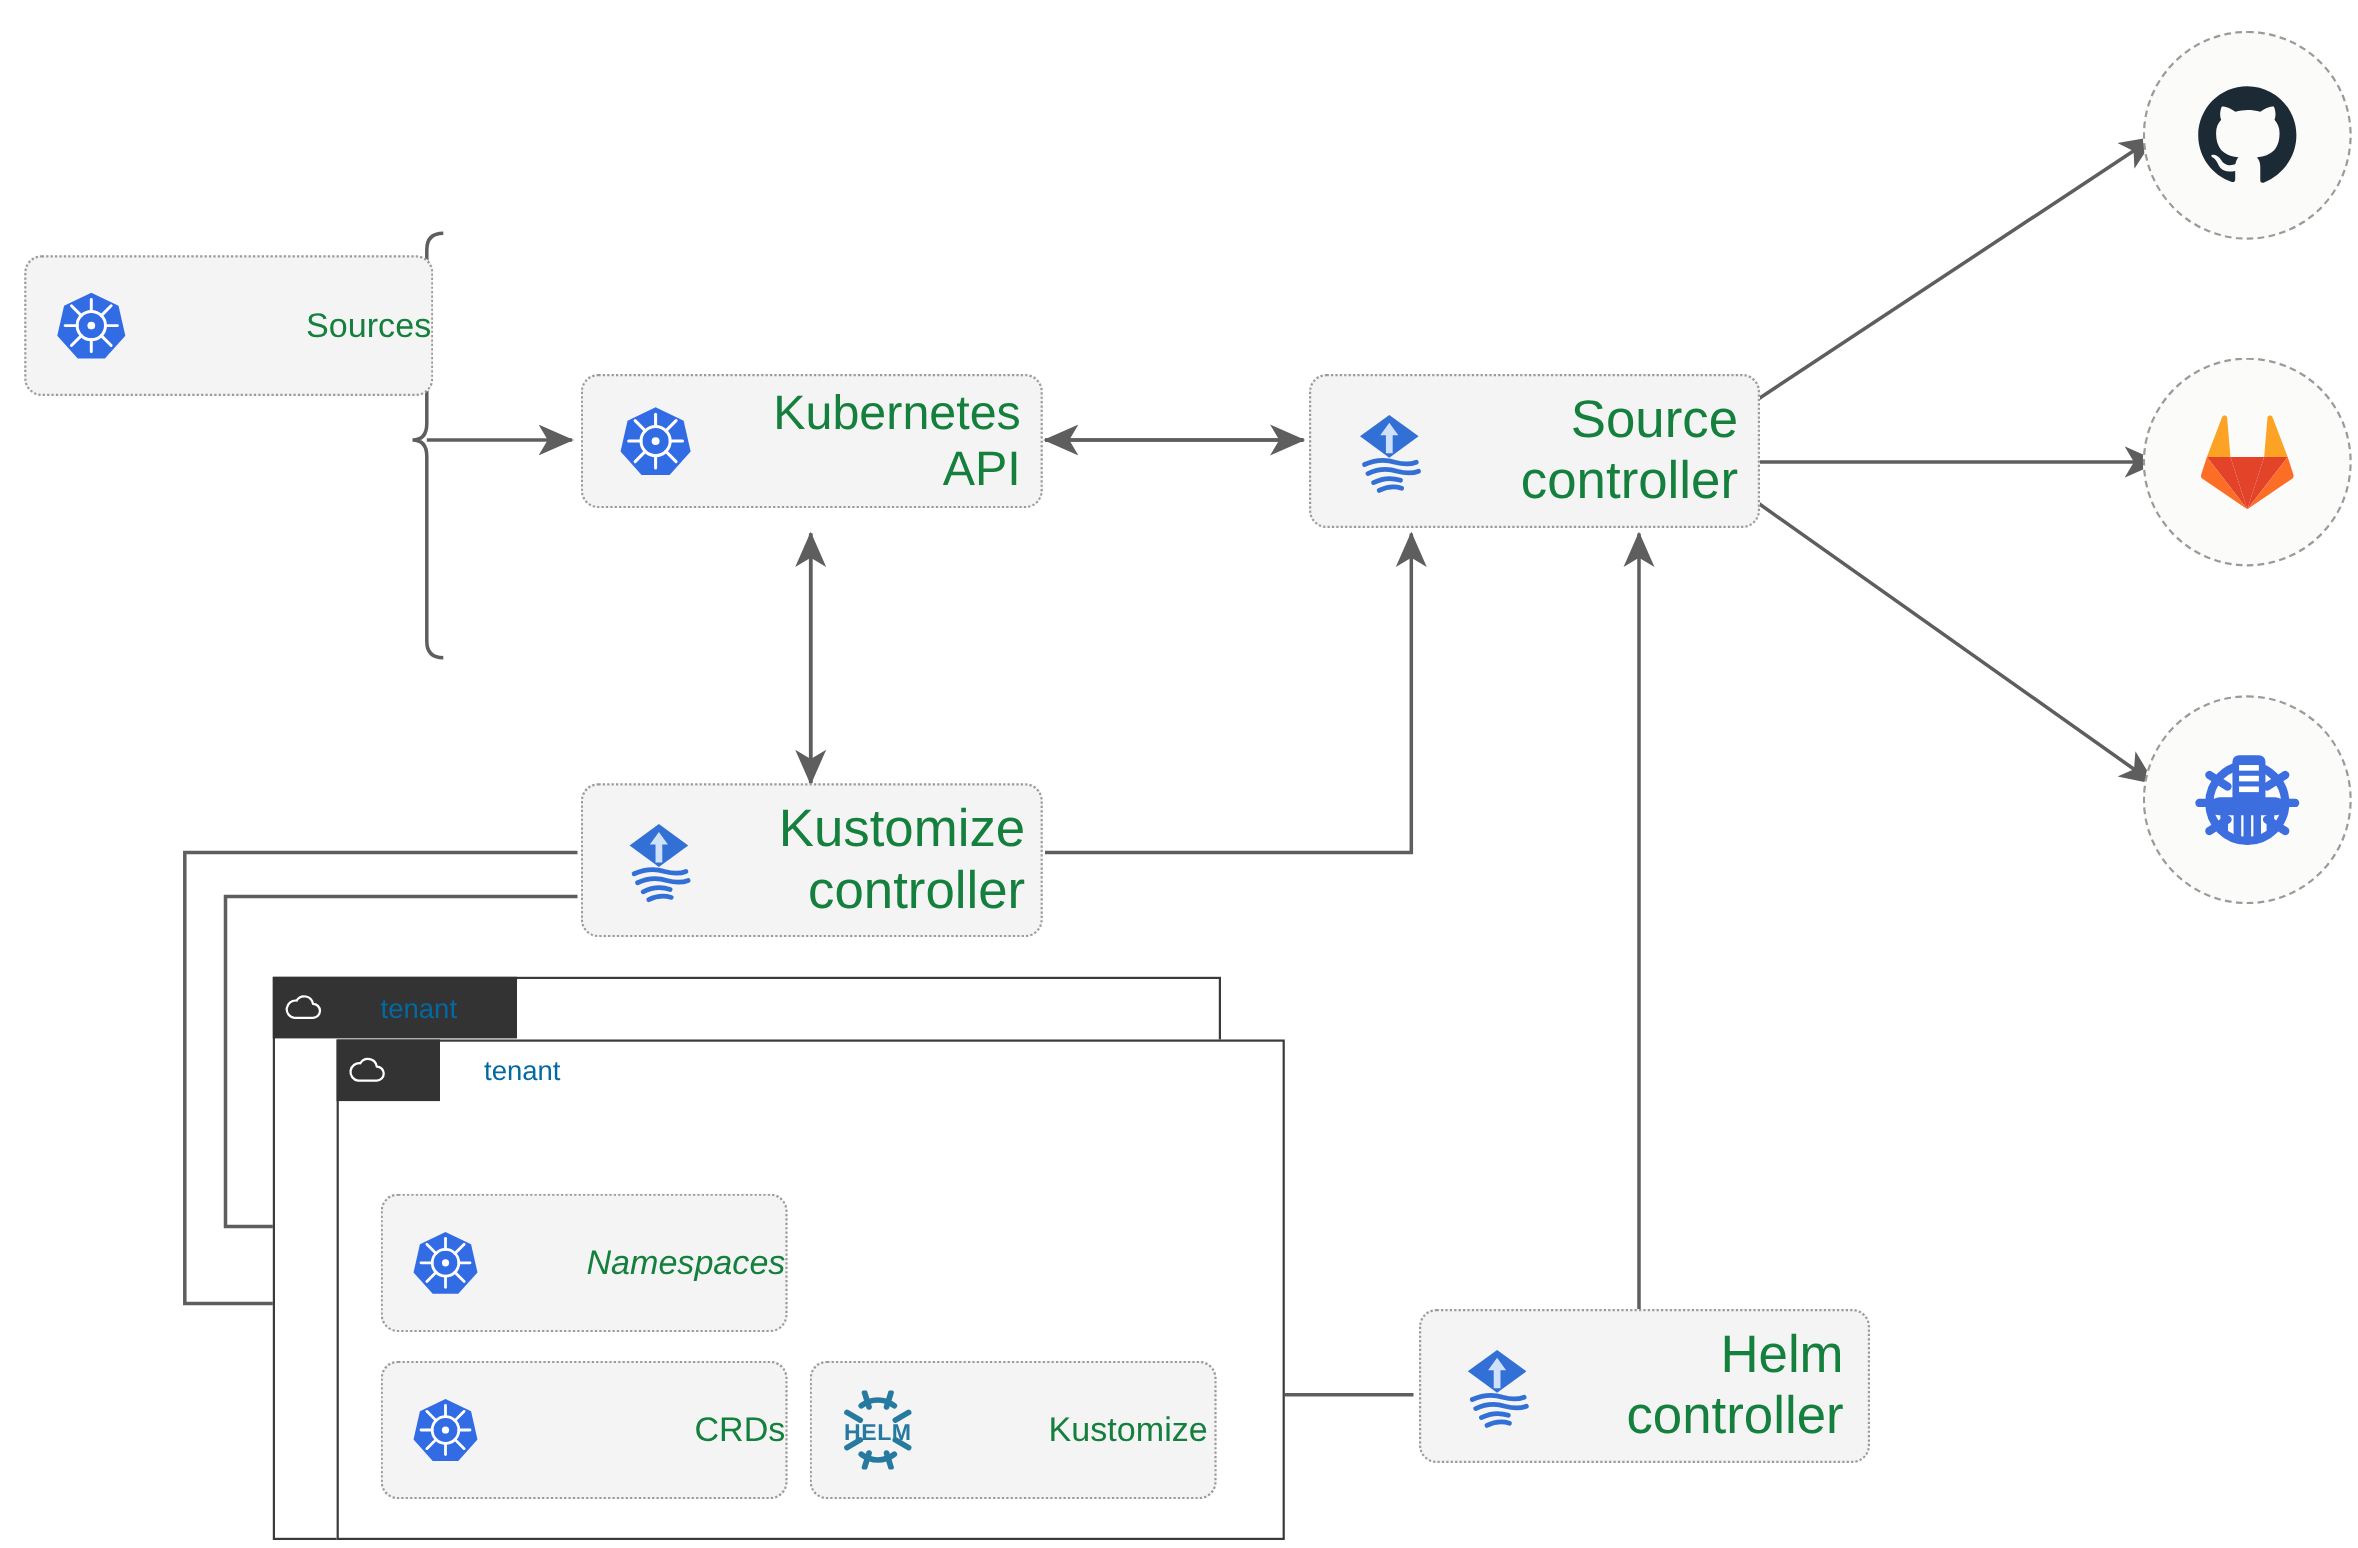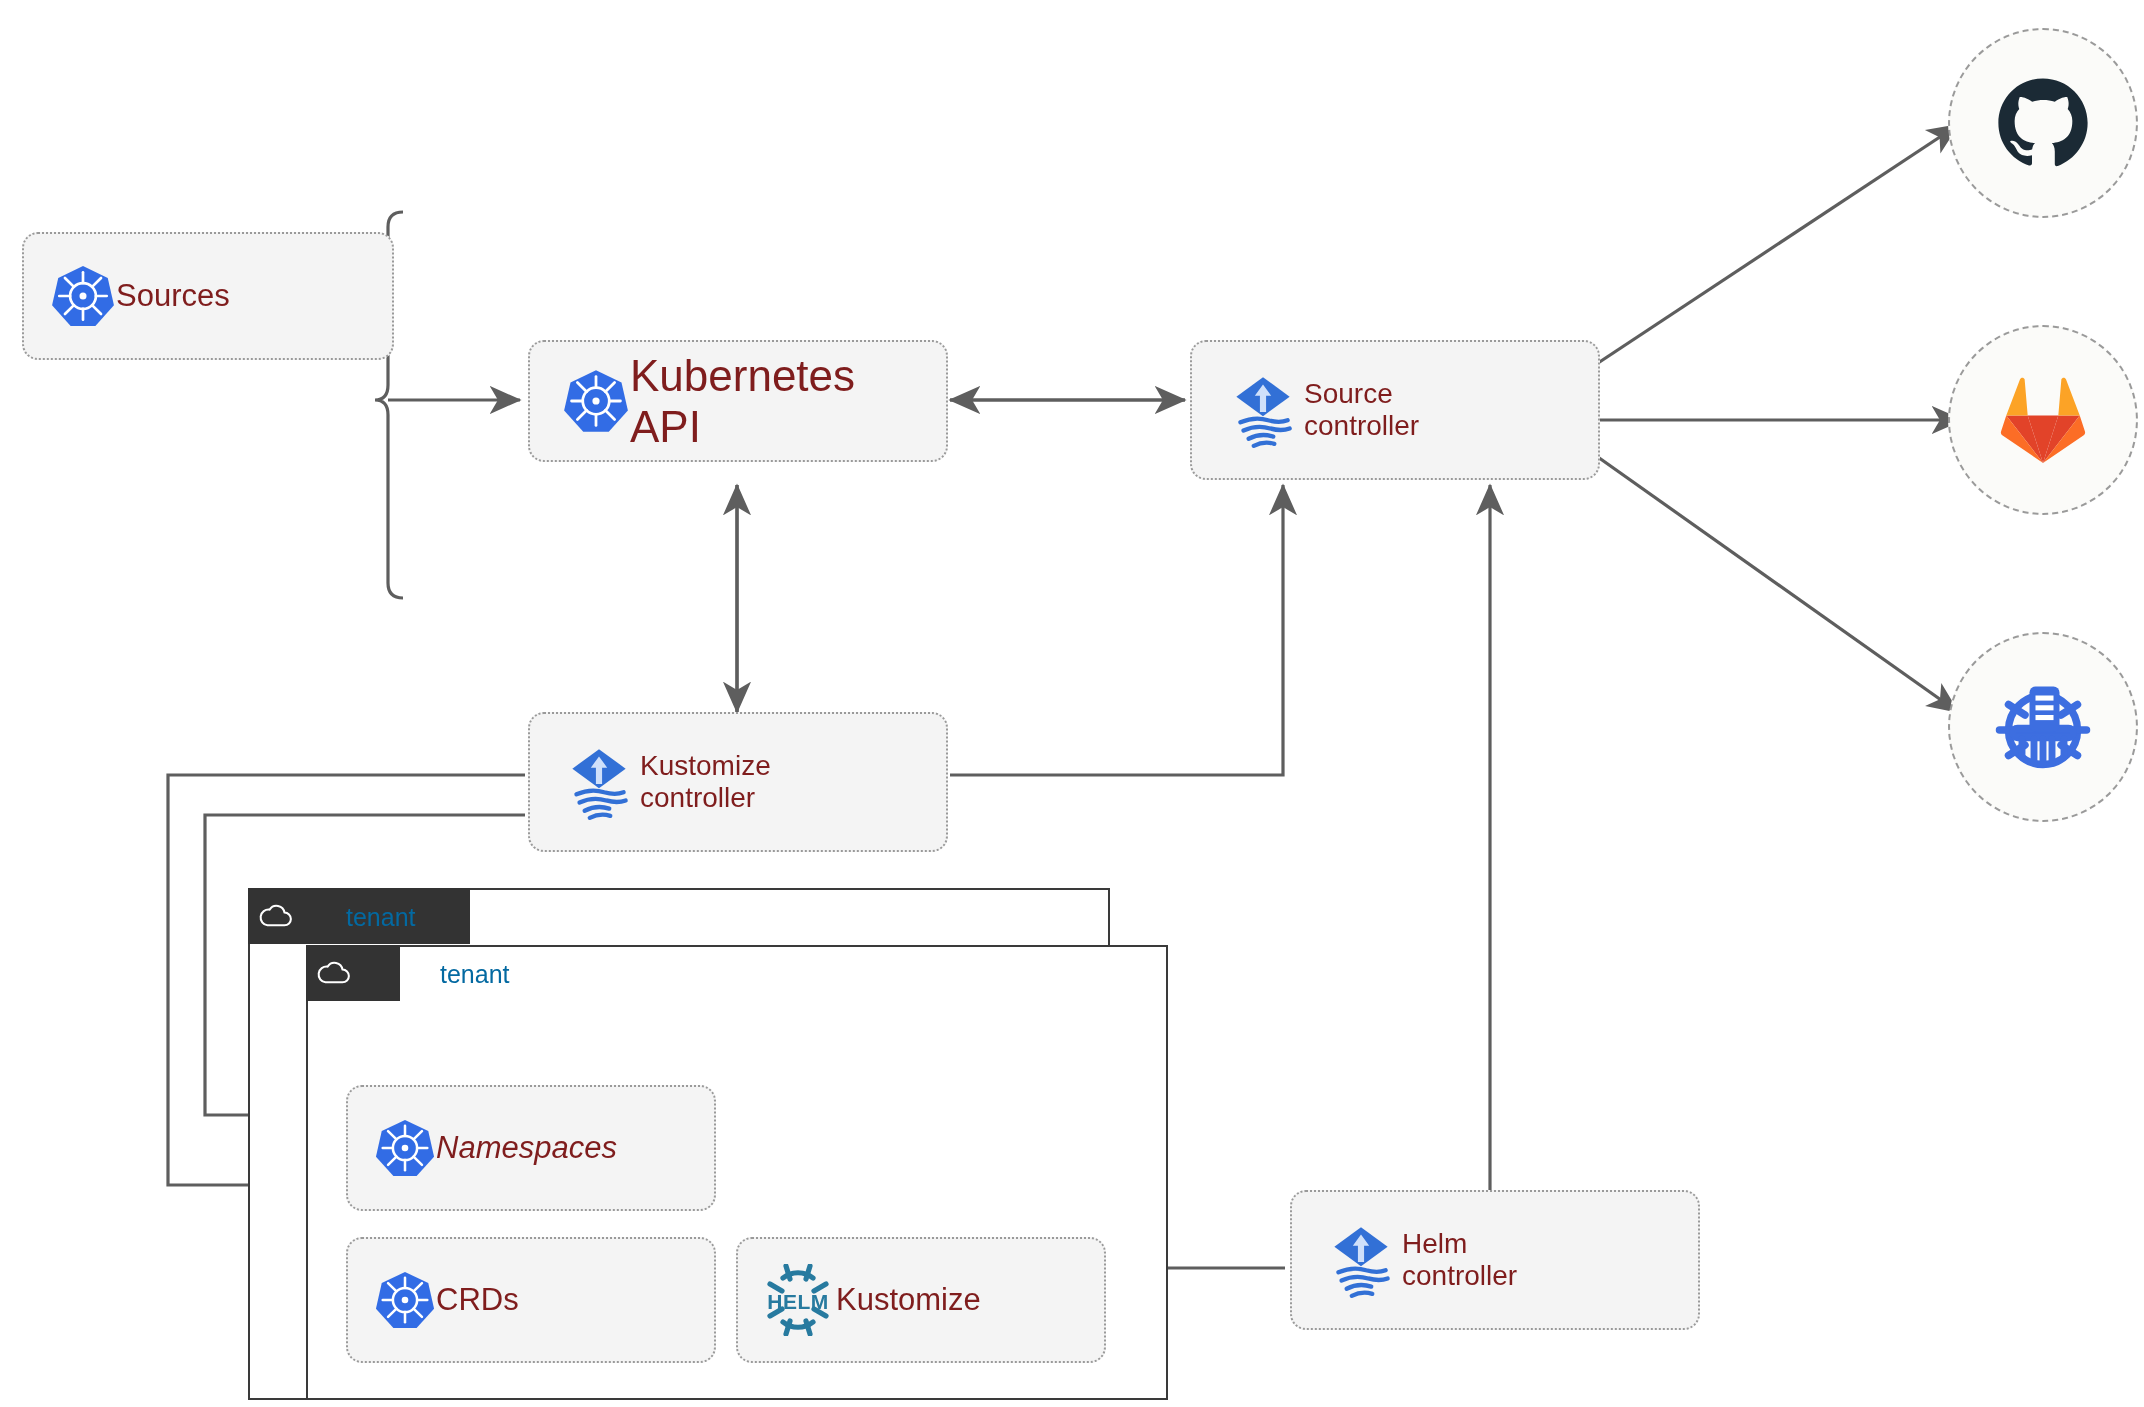"Sources" .node .lbl { color: #7f1d1d -> #15803d; text-align: left -> right }
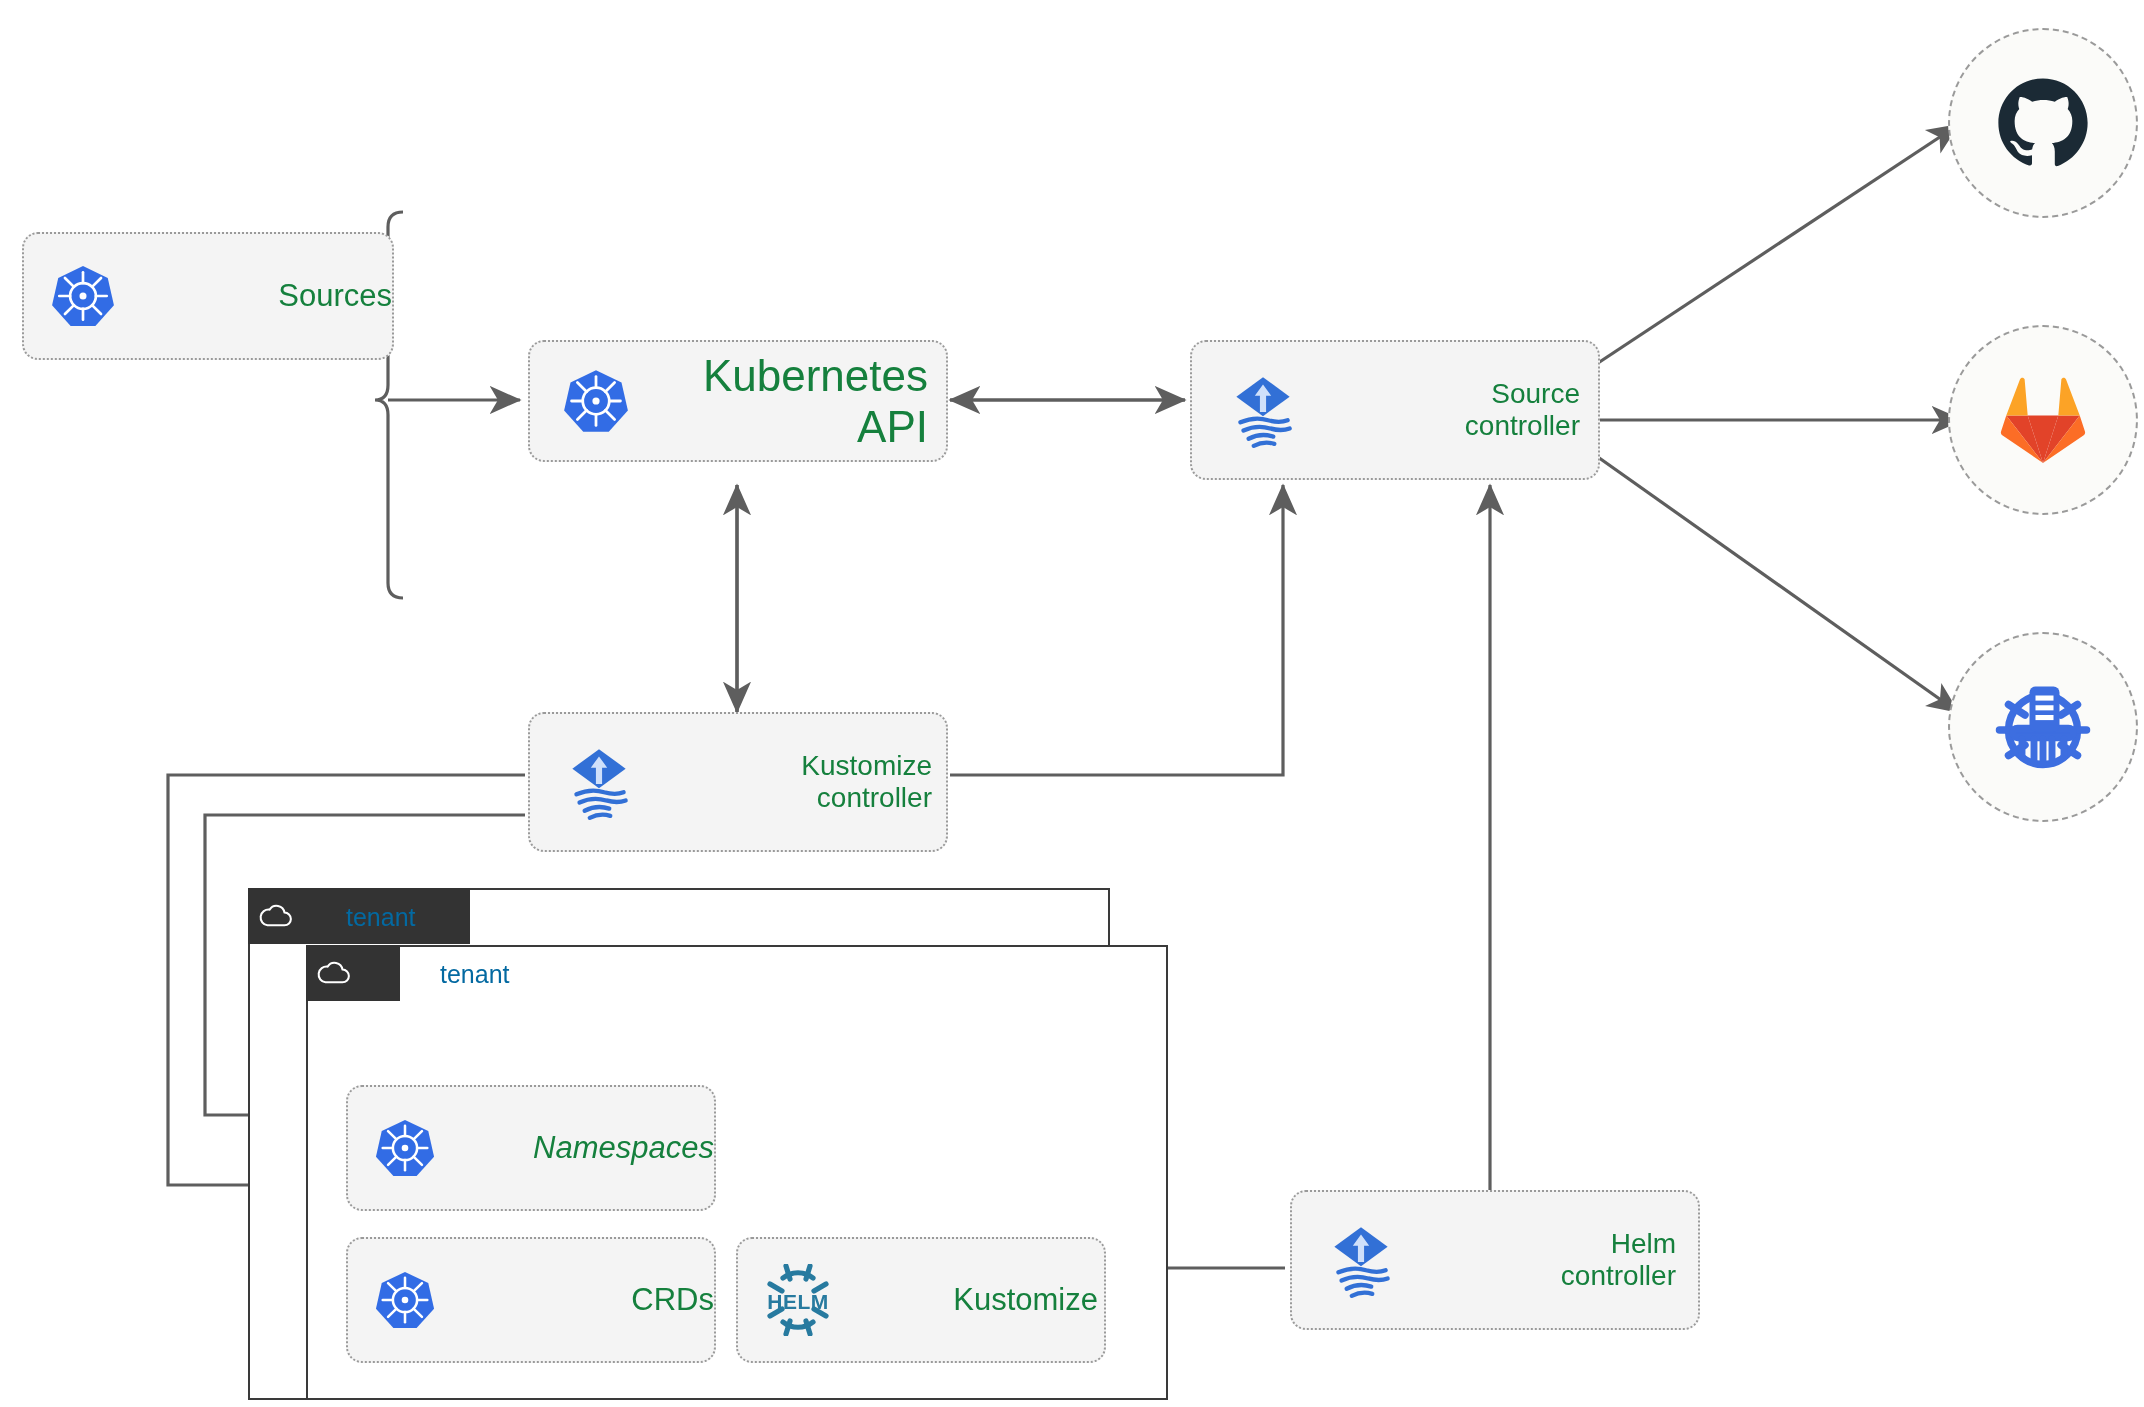"Source" .sz-ctl { font-size: 28px -> 48px }
